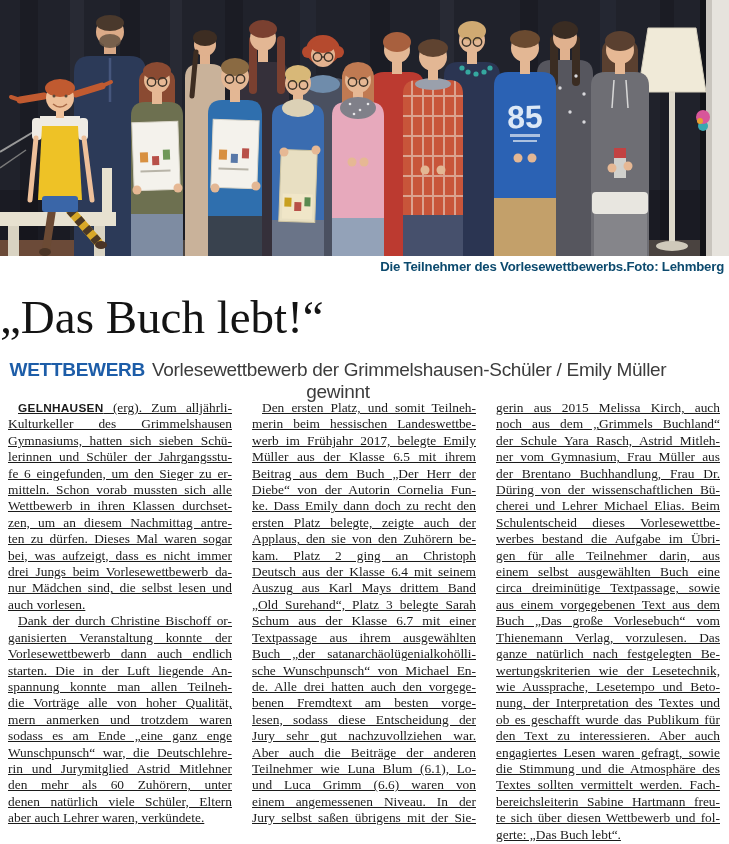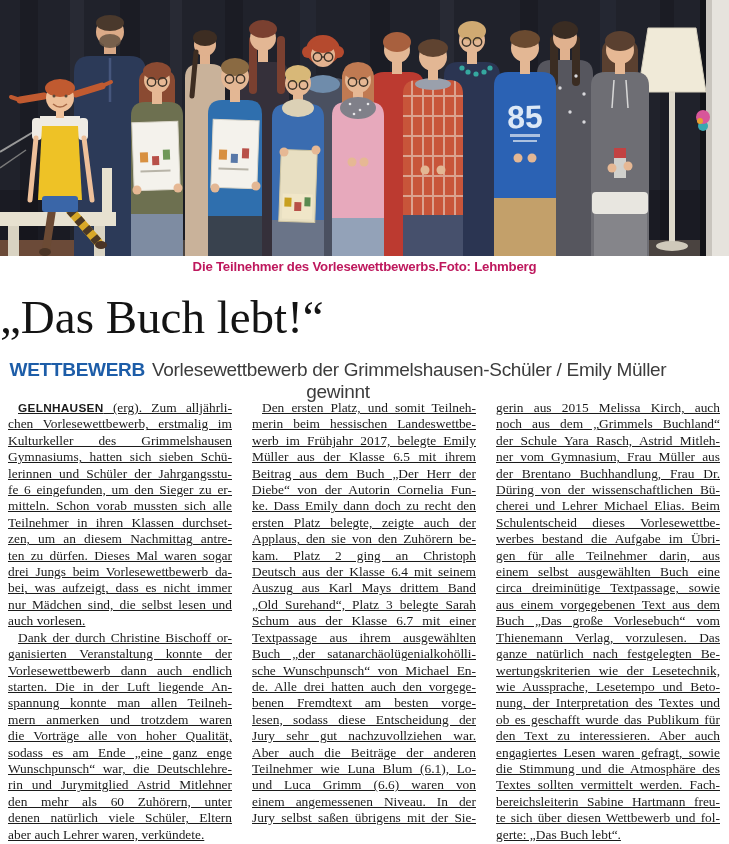"Die Teilnehmer des Vorlesewettbewerbs." .caption-row { color: #be185d -> #0c4a6e; justify-content: center -> flex-end }
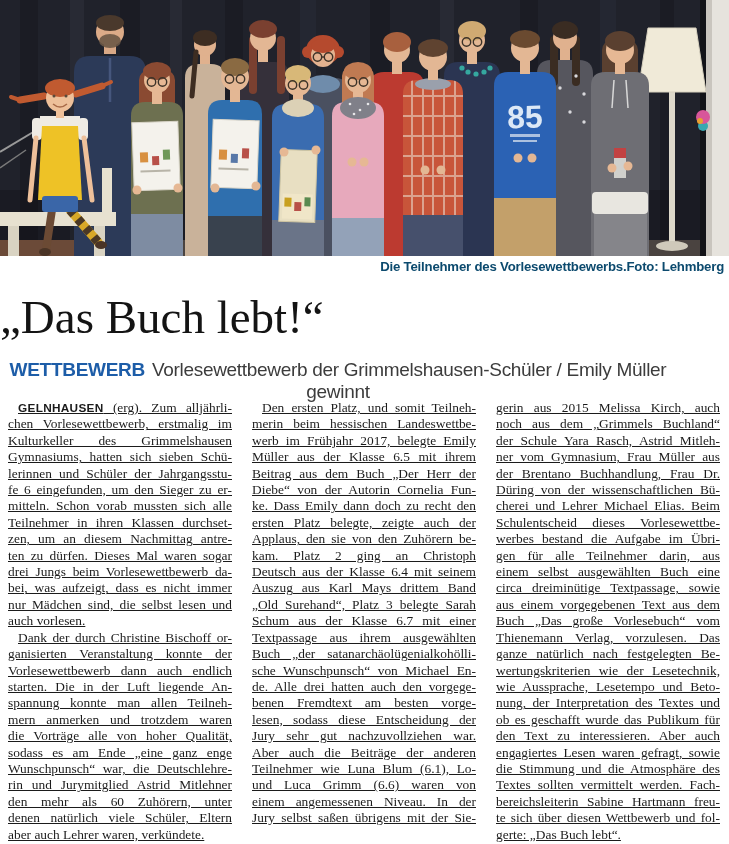"chen Vorlesewettbewerb, erstmalig im" div.line { html: <div>chen Vorlesewettbewerb, erstmalig im</div> -> none }
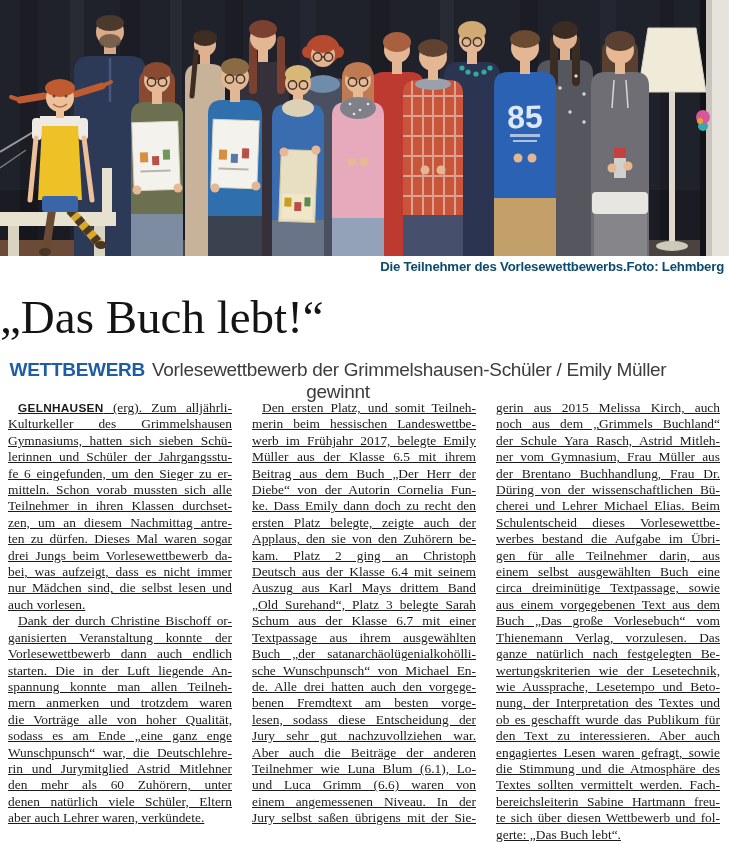"Teilnehmer in ihren Klassen durchset-" div.line { text: Teilnehmer -> Wettbewerb }
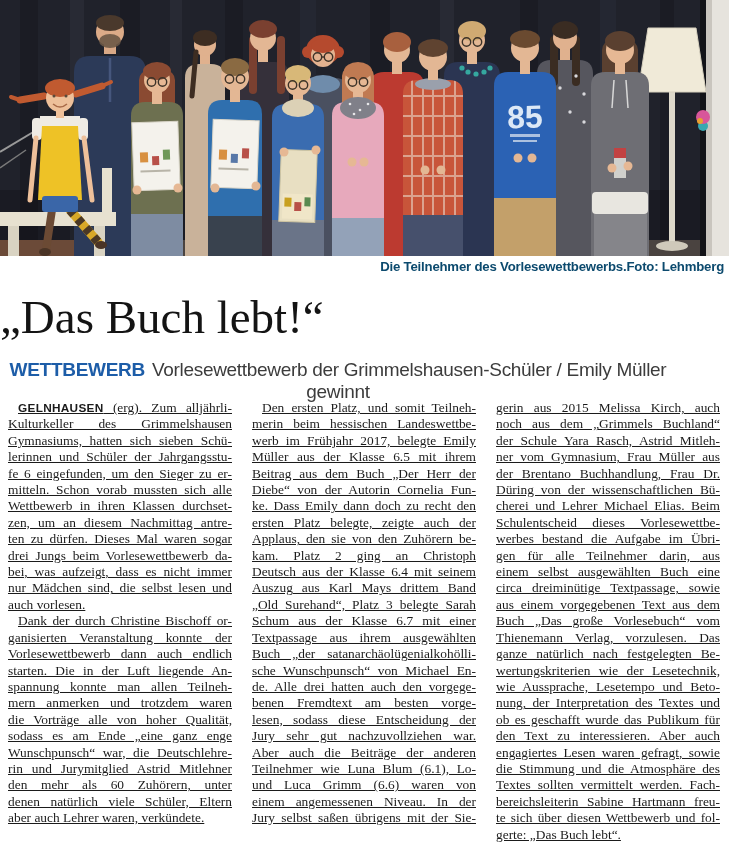"drei Jungs beim Vorlesewettbewerb da-" div.line { order: before "bei, was aufzeigt, dass es" -> after "bei, was aufzeigt, dass es" }
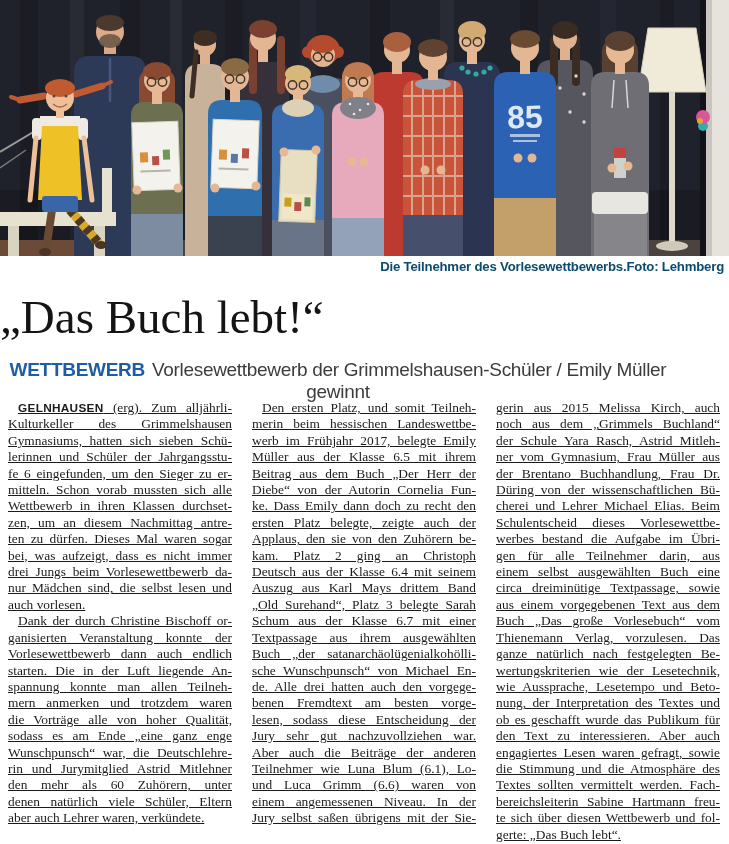"mern anmerken und trotzdem waren" div.line { order: before "die Vorträge alle von hoher" -> after "die Vorträge alle von hoher" }
